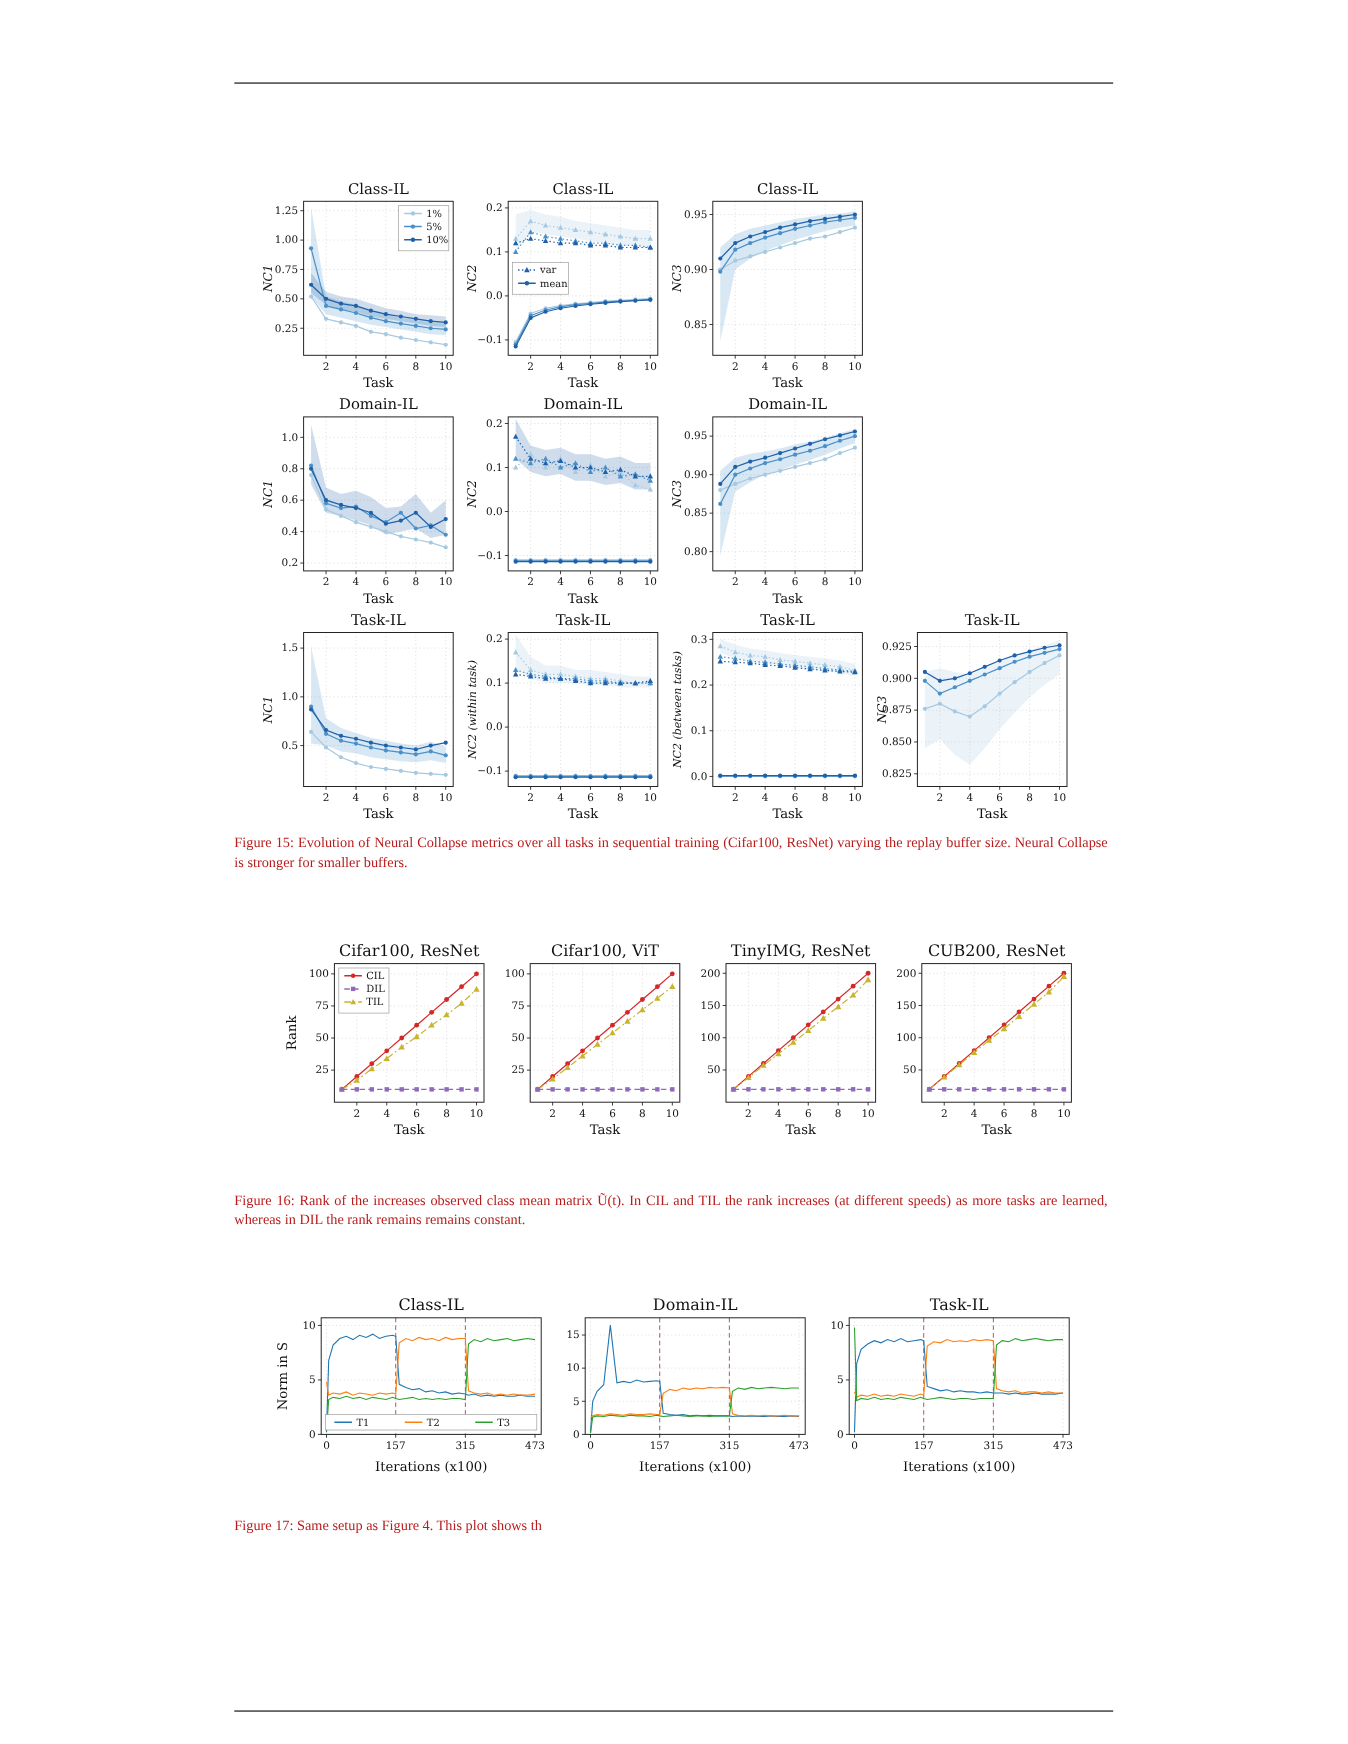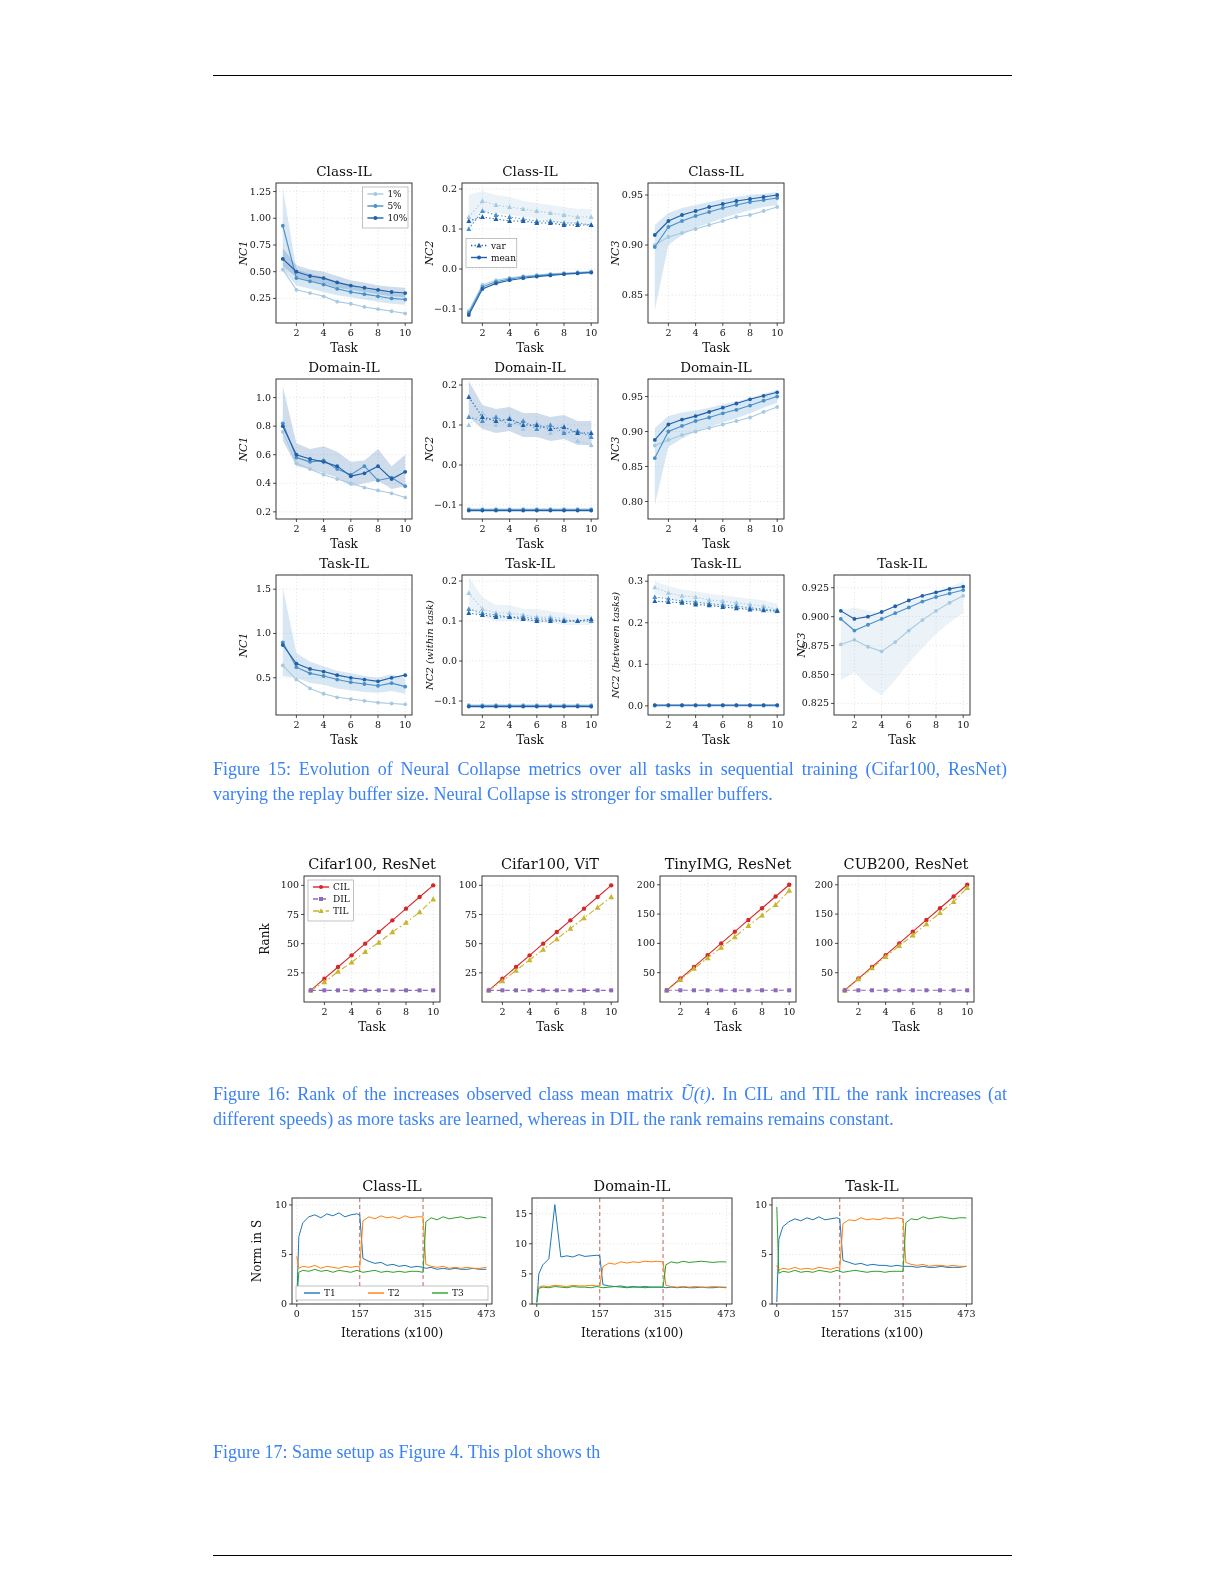"Figure 15: Evolution of Neural" .caption { color: #3b82f6 -> #b91c1c; font-size: 18px -> 13px }
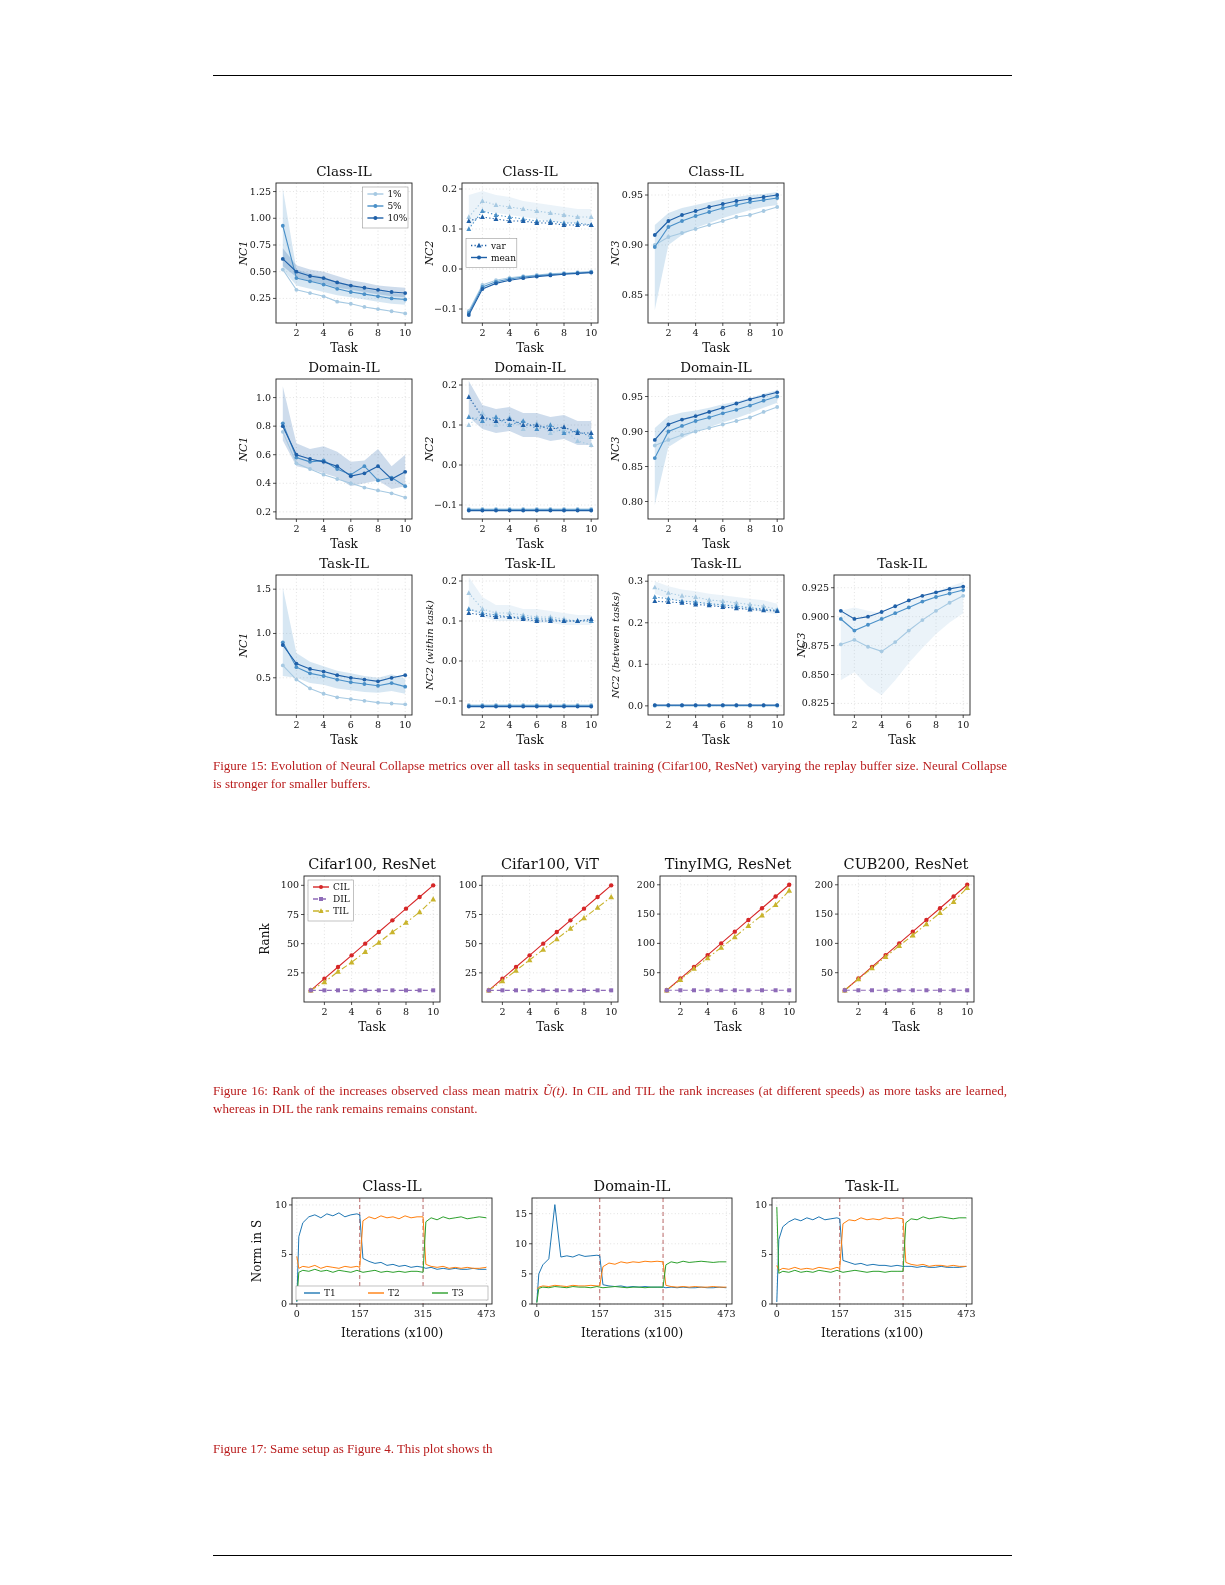"Ũ(t)" .caption .math { font-style: italic -> none }
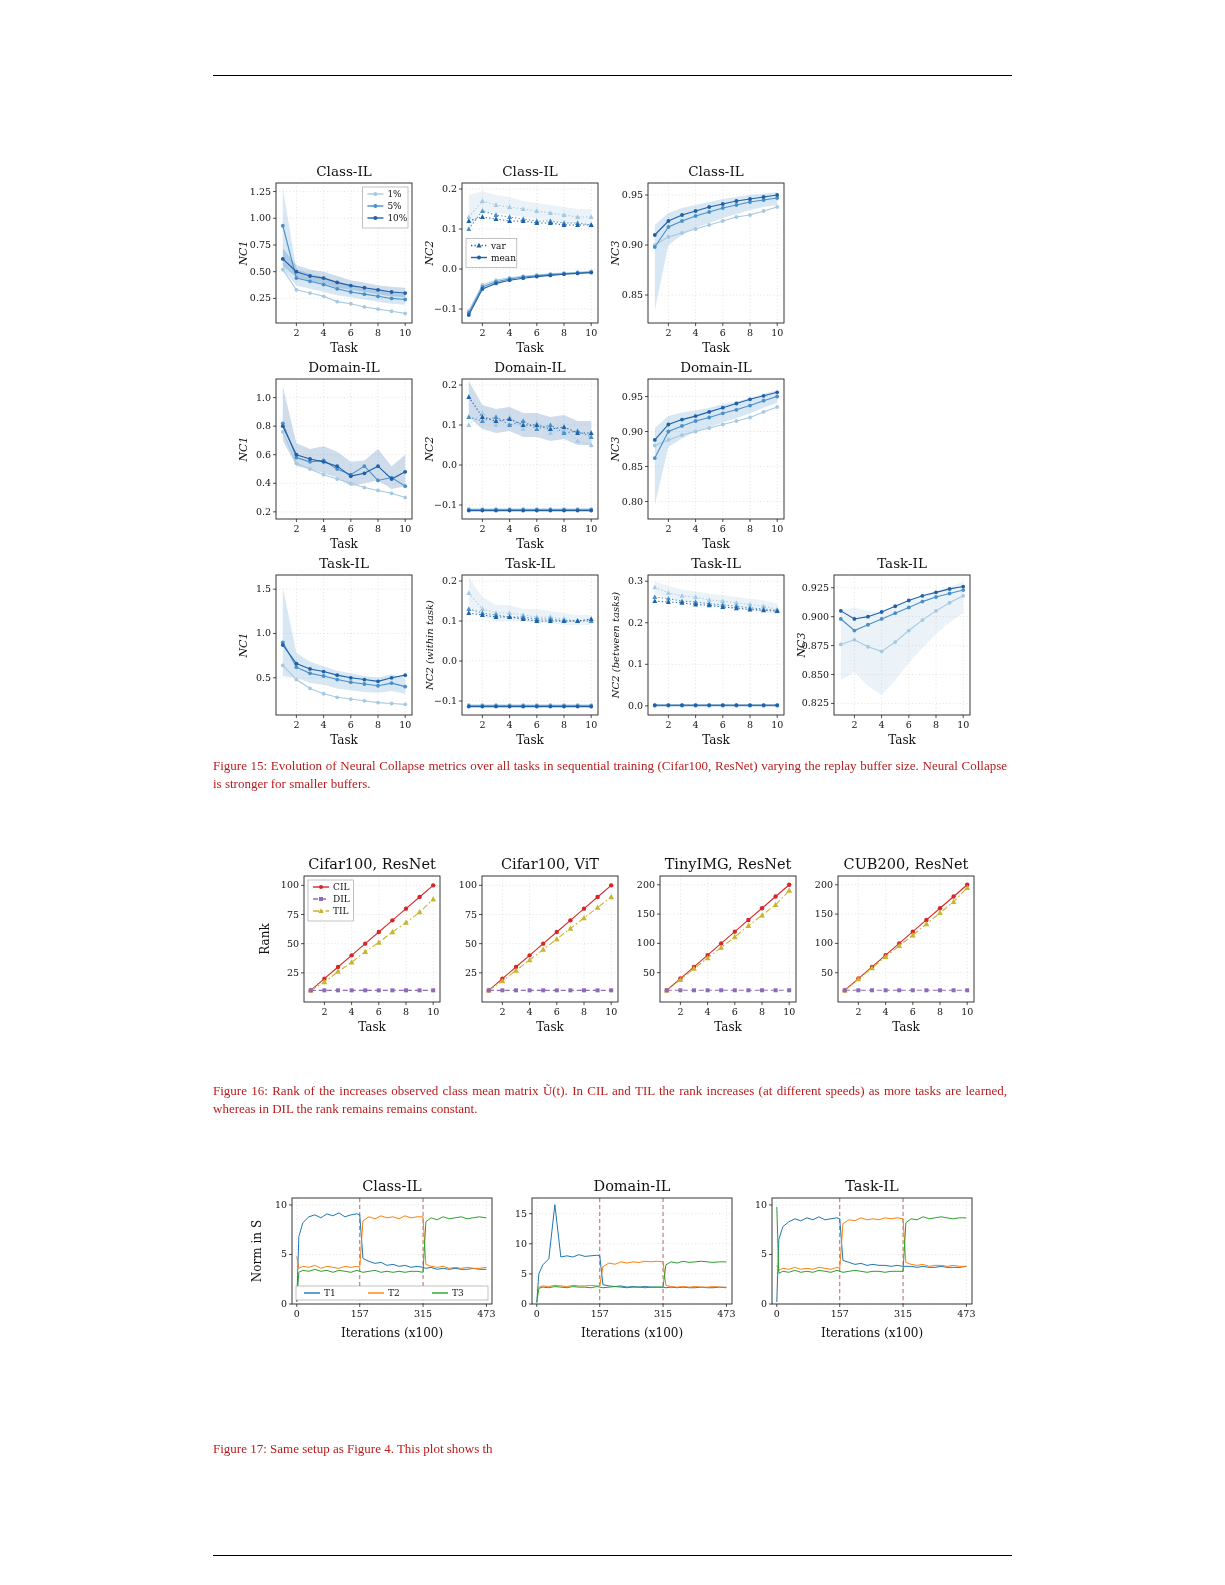"Figure 17: Same setup as" p.caption { top: 1440px -> 1378px }
